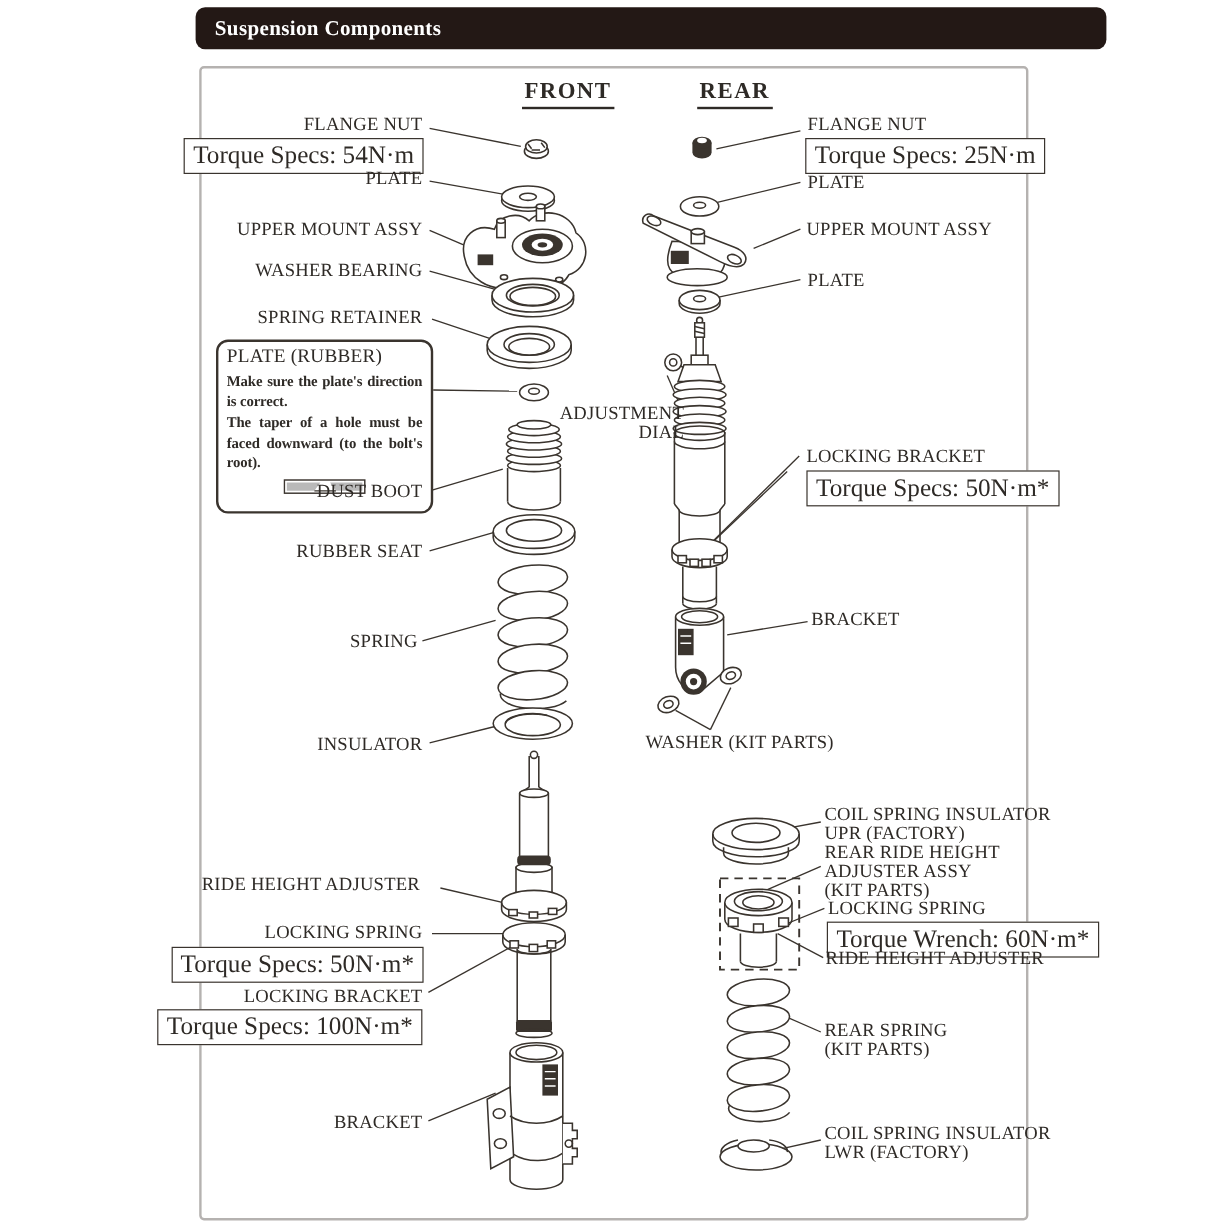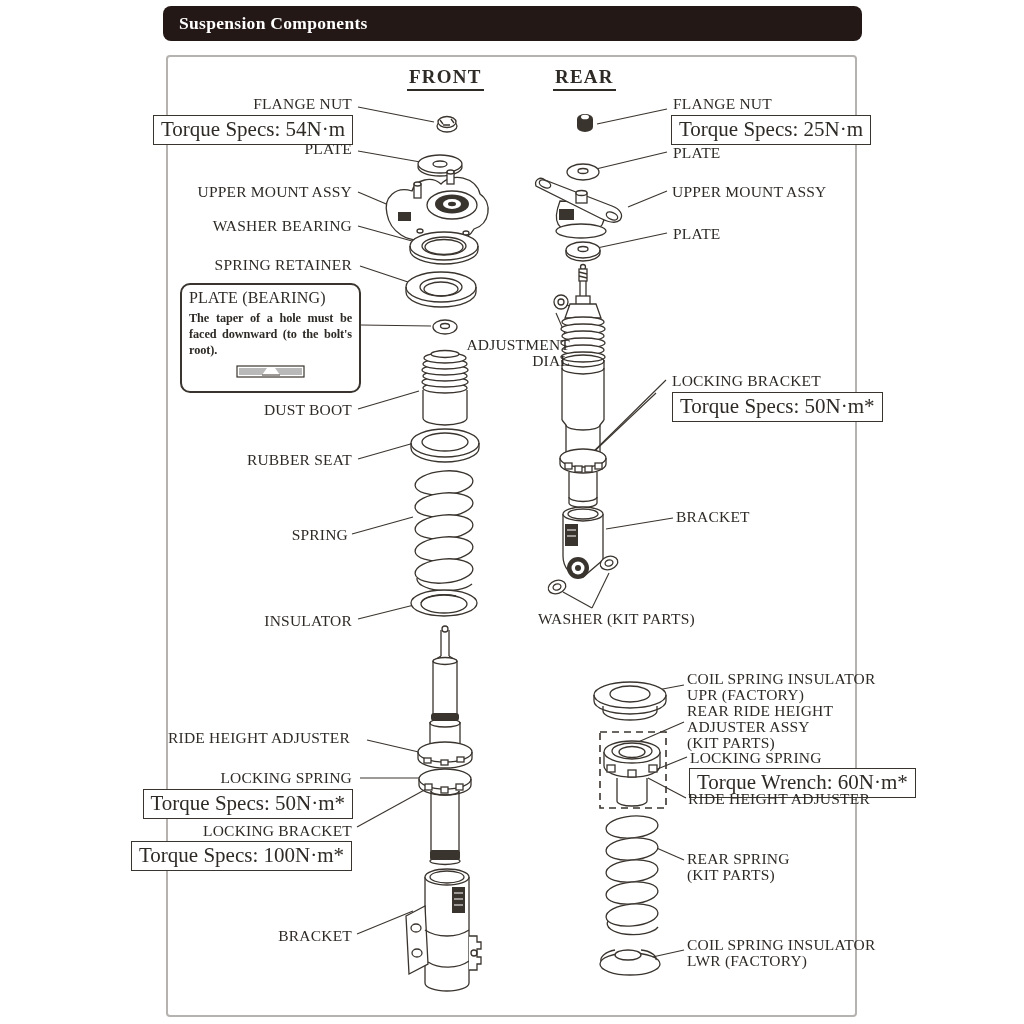"Suspension Components" #titlebar { width: 699px -> 759px }
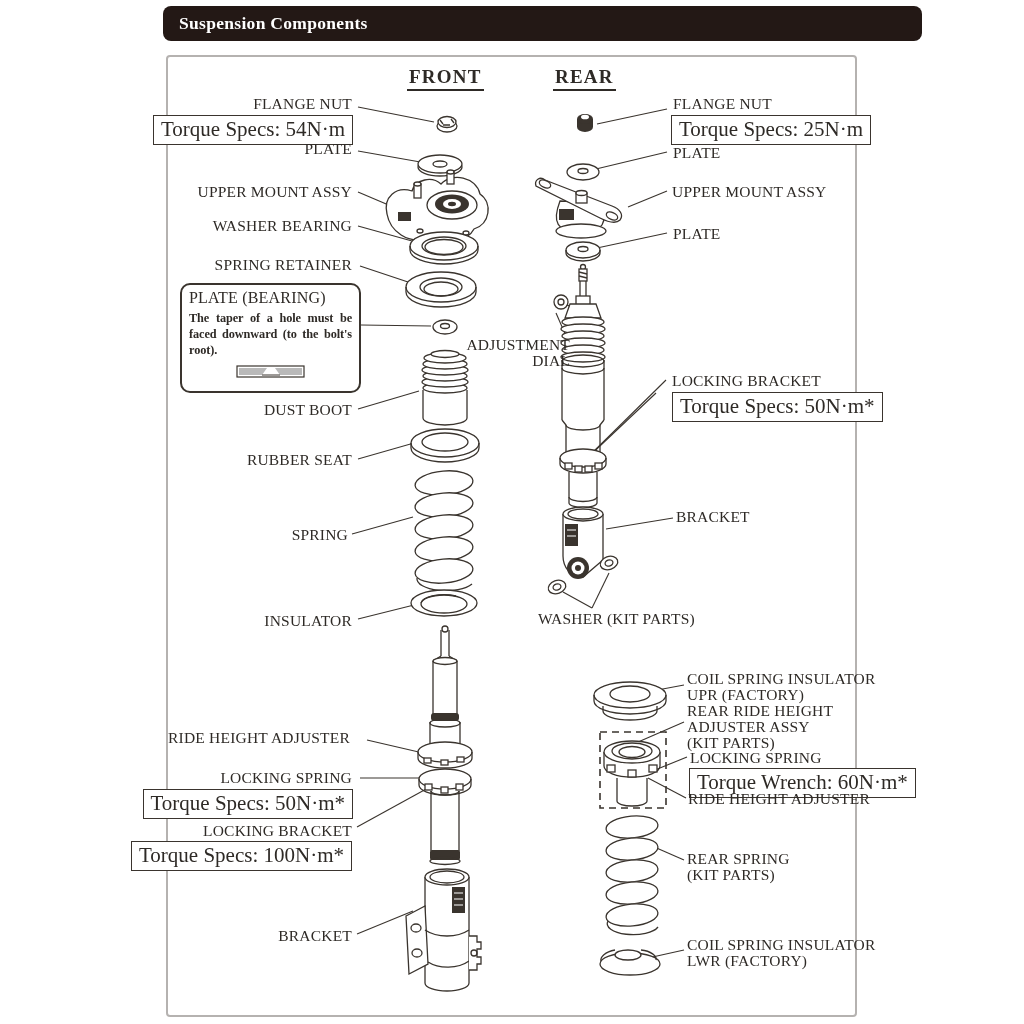"FRONT" .hd { margin-left: none -> 28px }
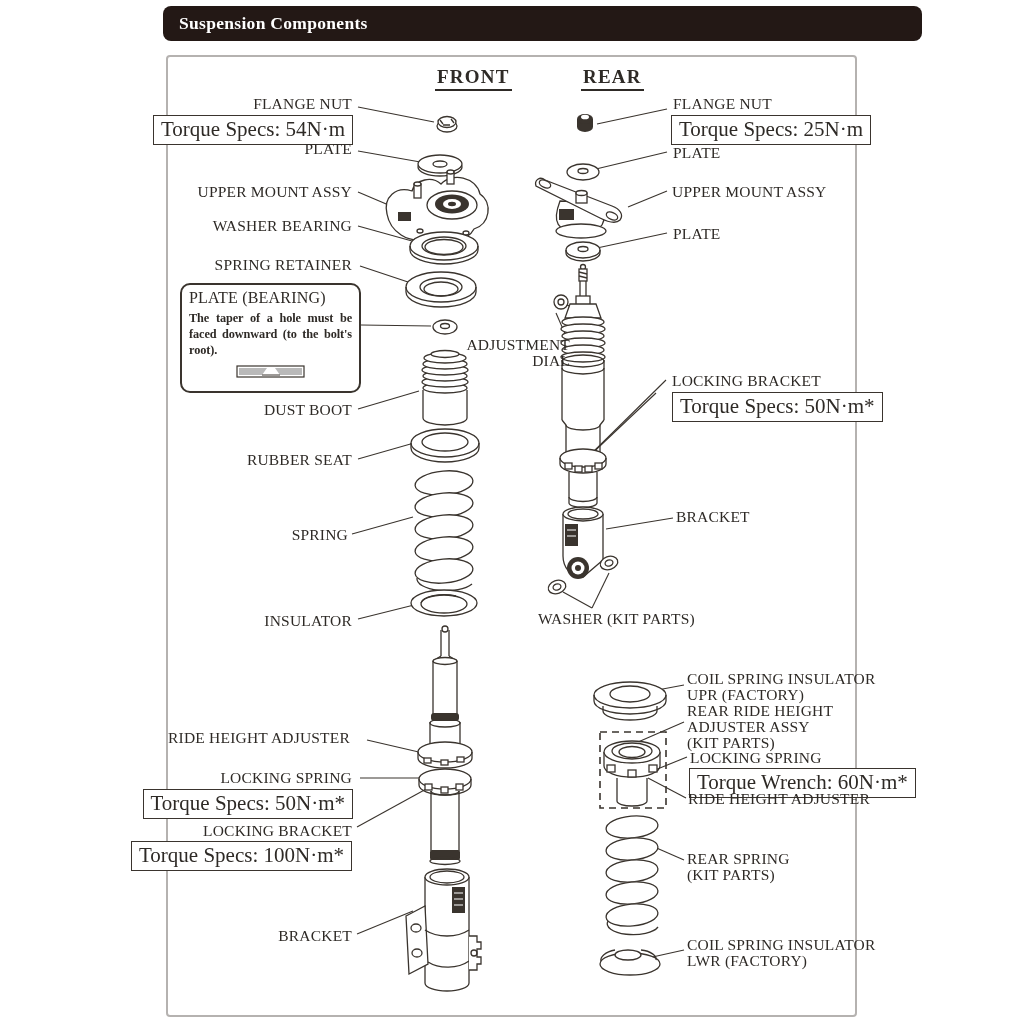"PLATE (BEARING)" div.nt { text: BEARING -> RUBBER }
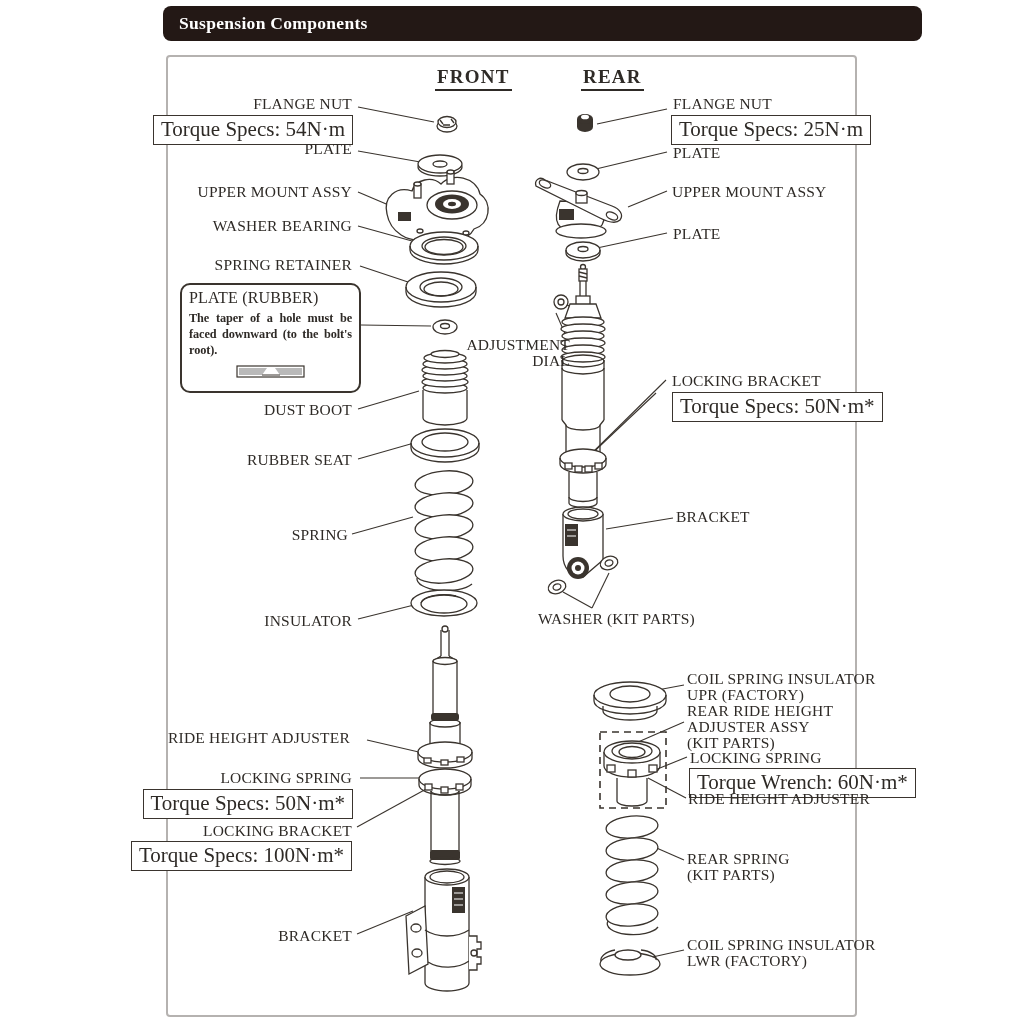"Make sure the plate's direction" div.nb { html: none -> <div>Make sure the plate's direction is correct.</div> }
